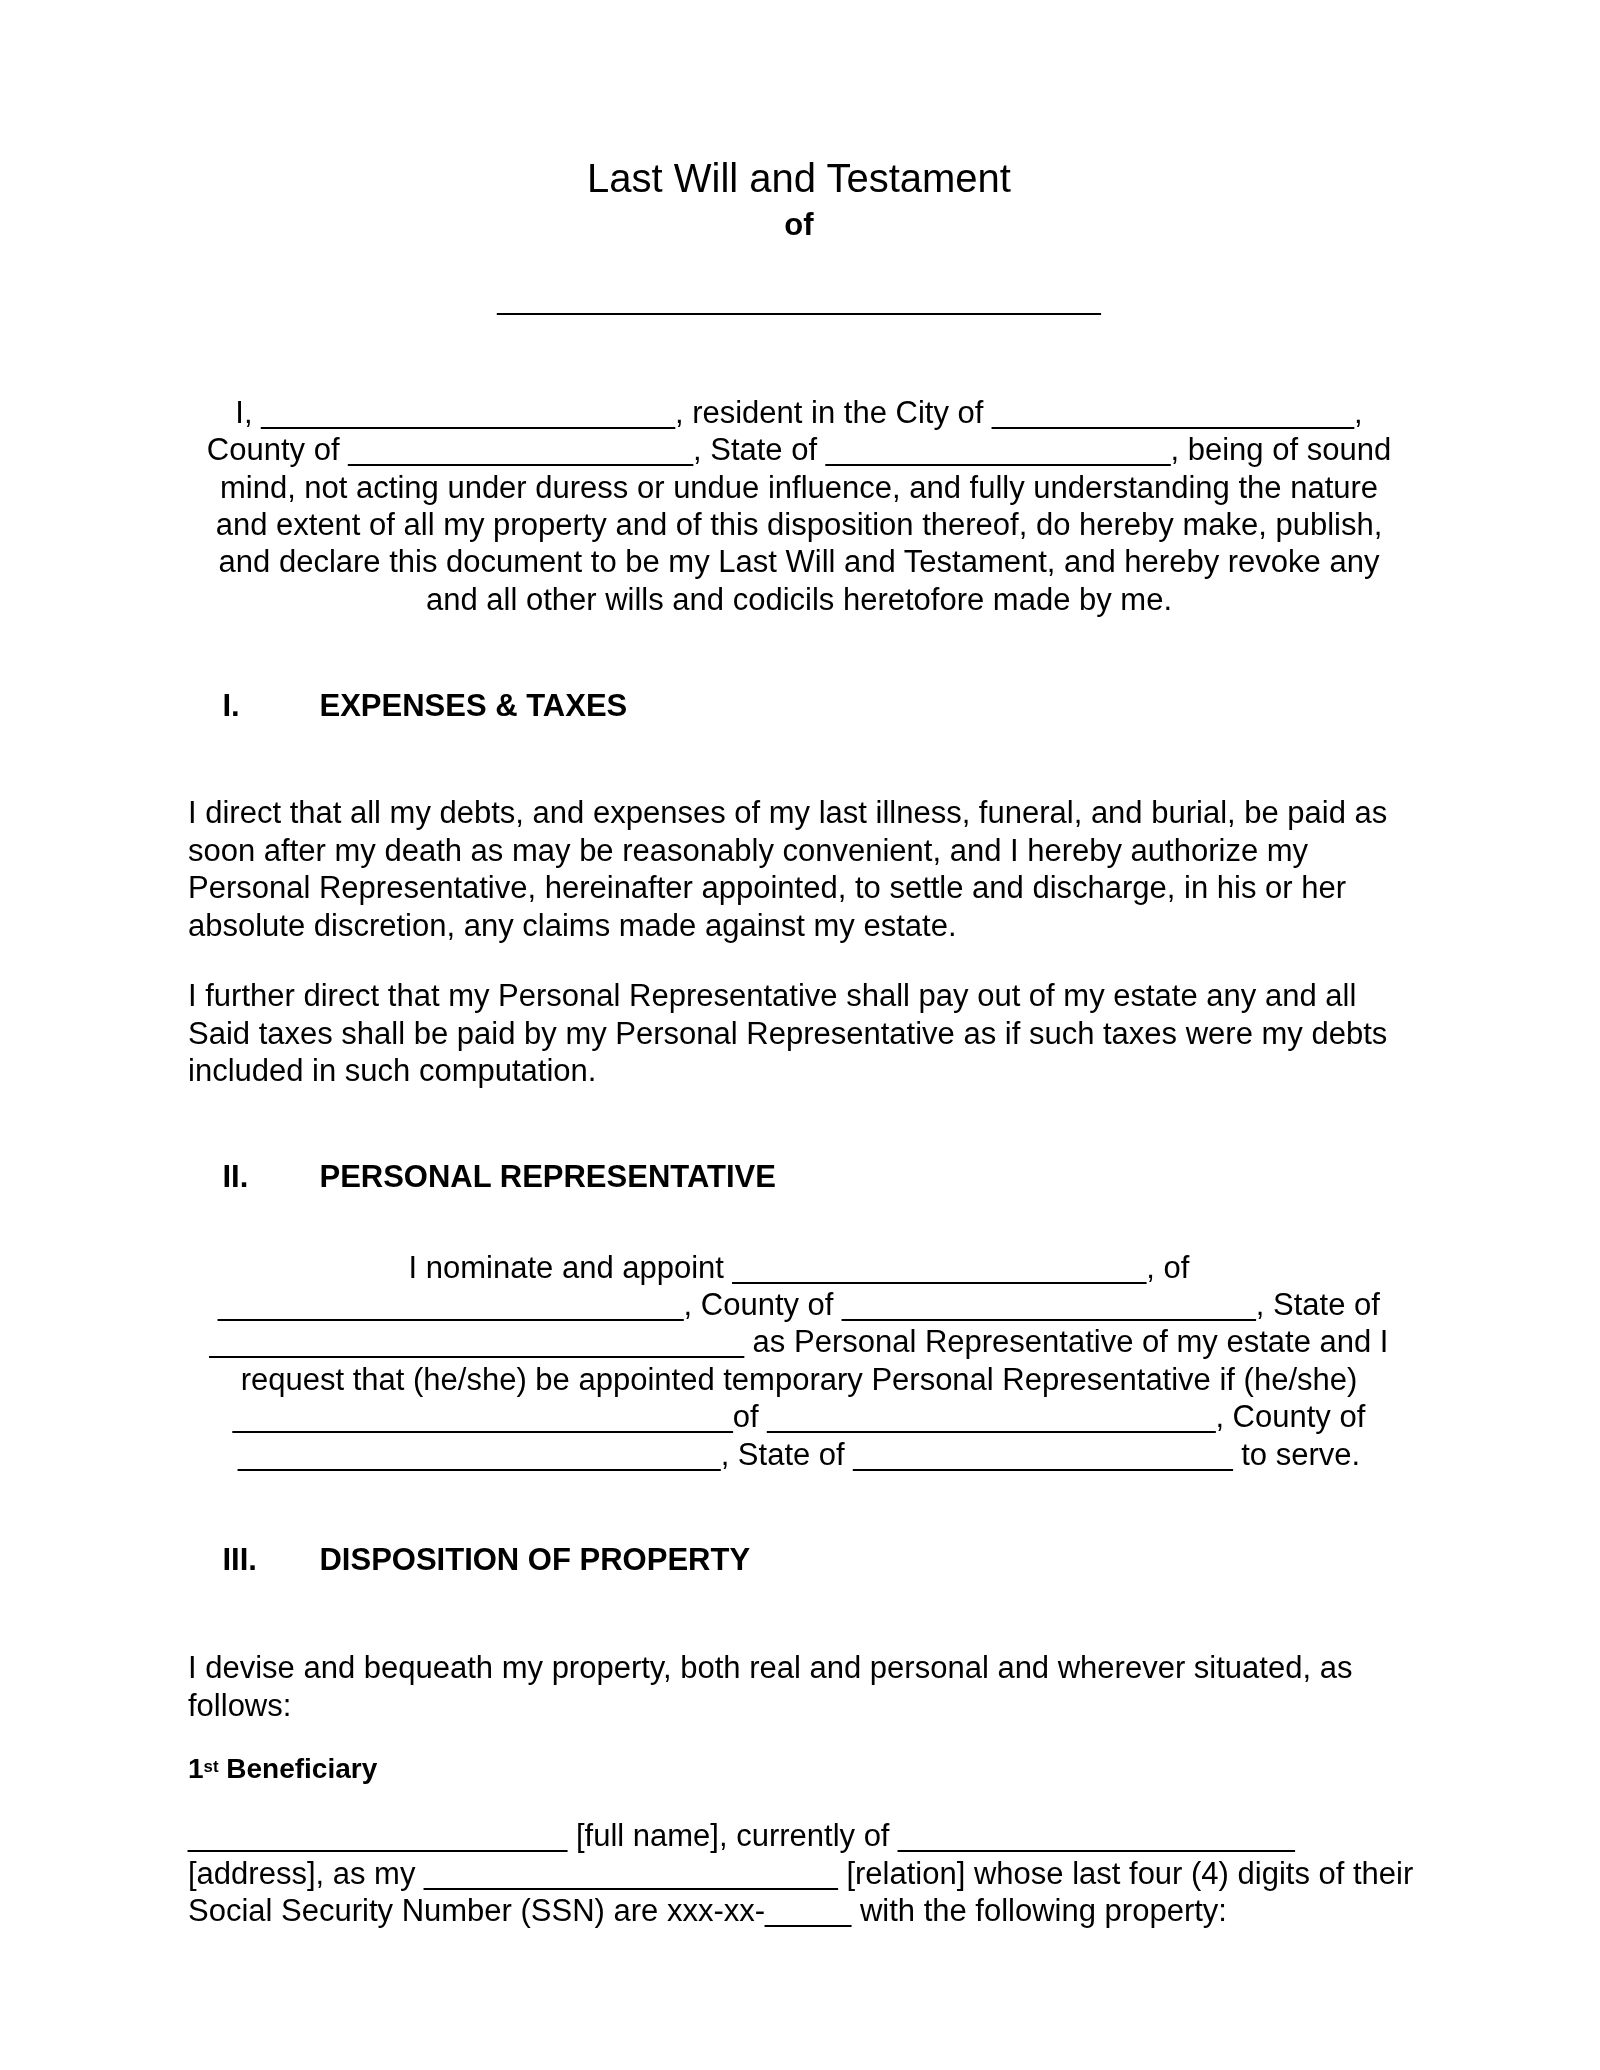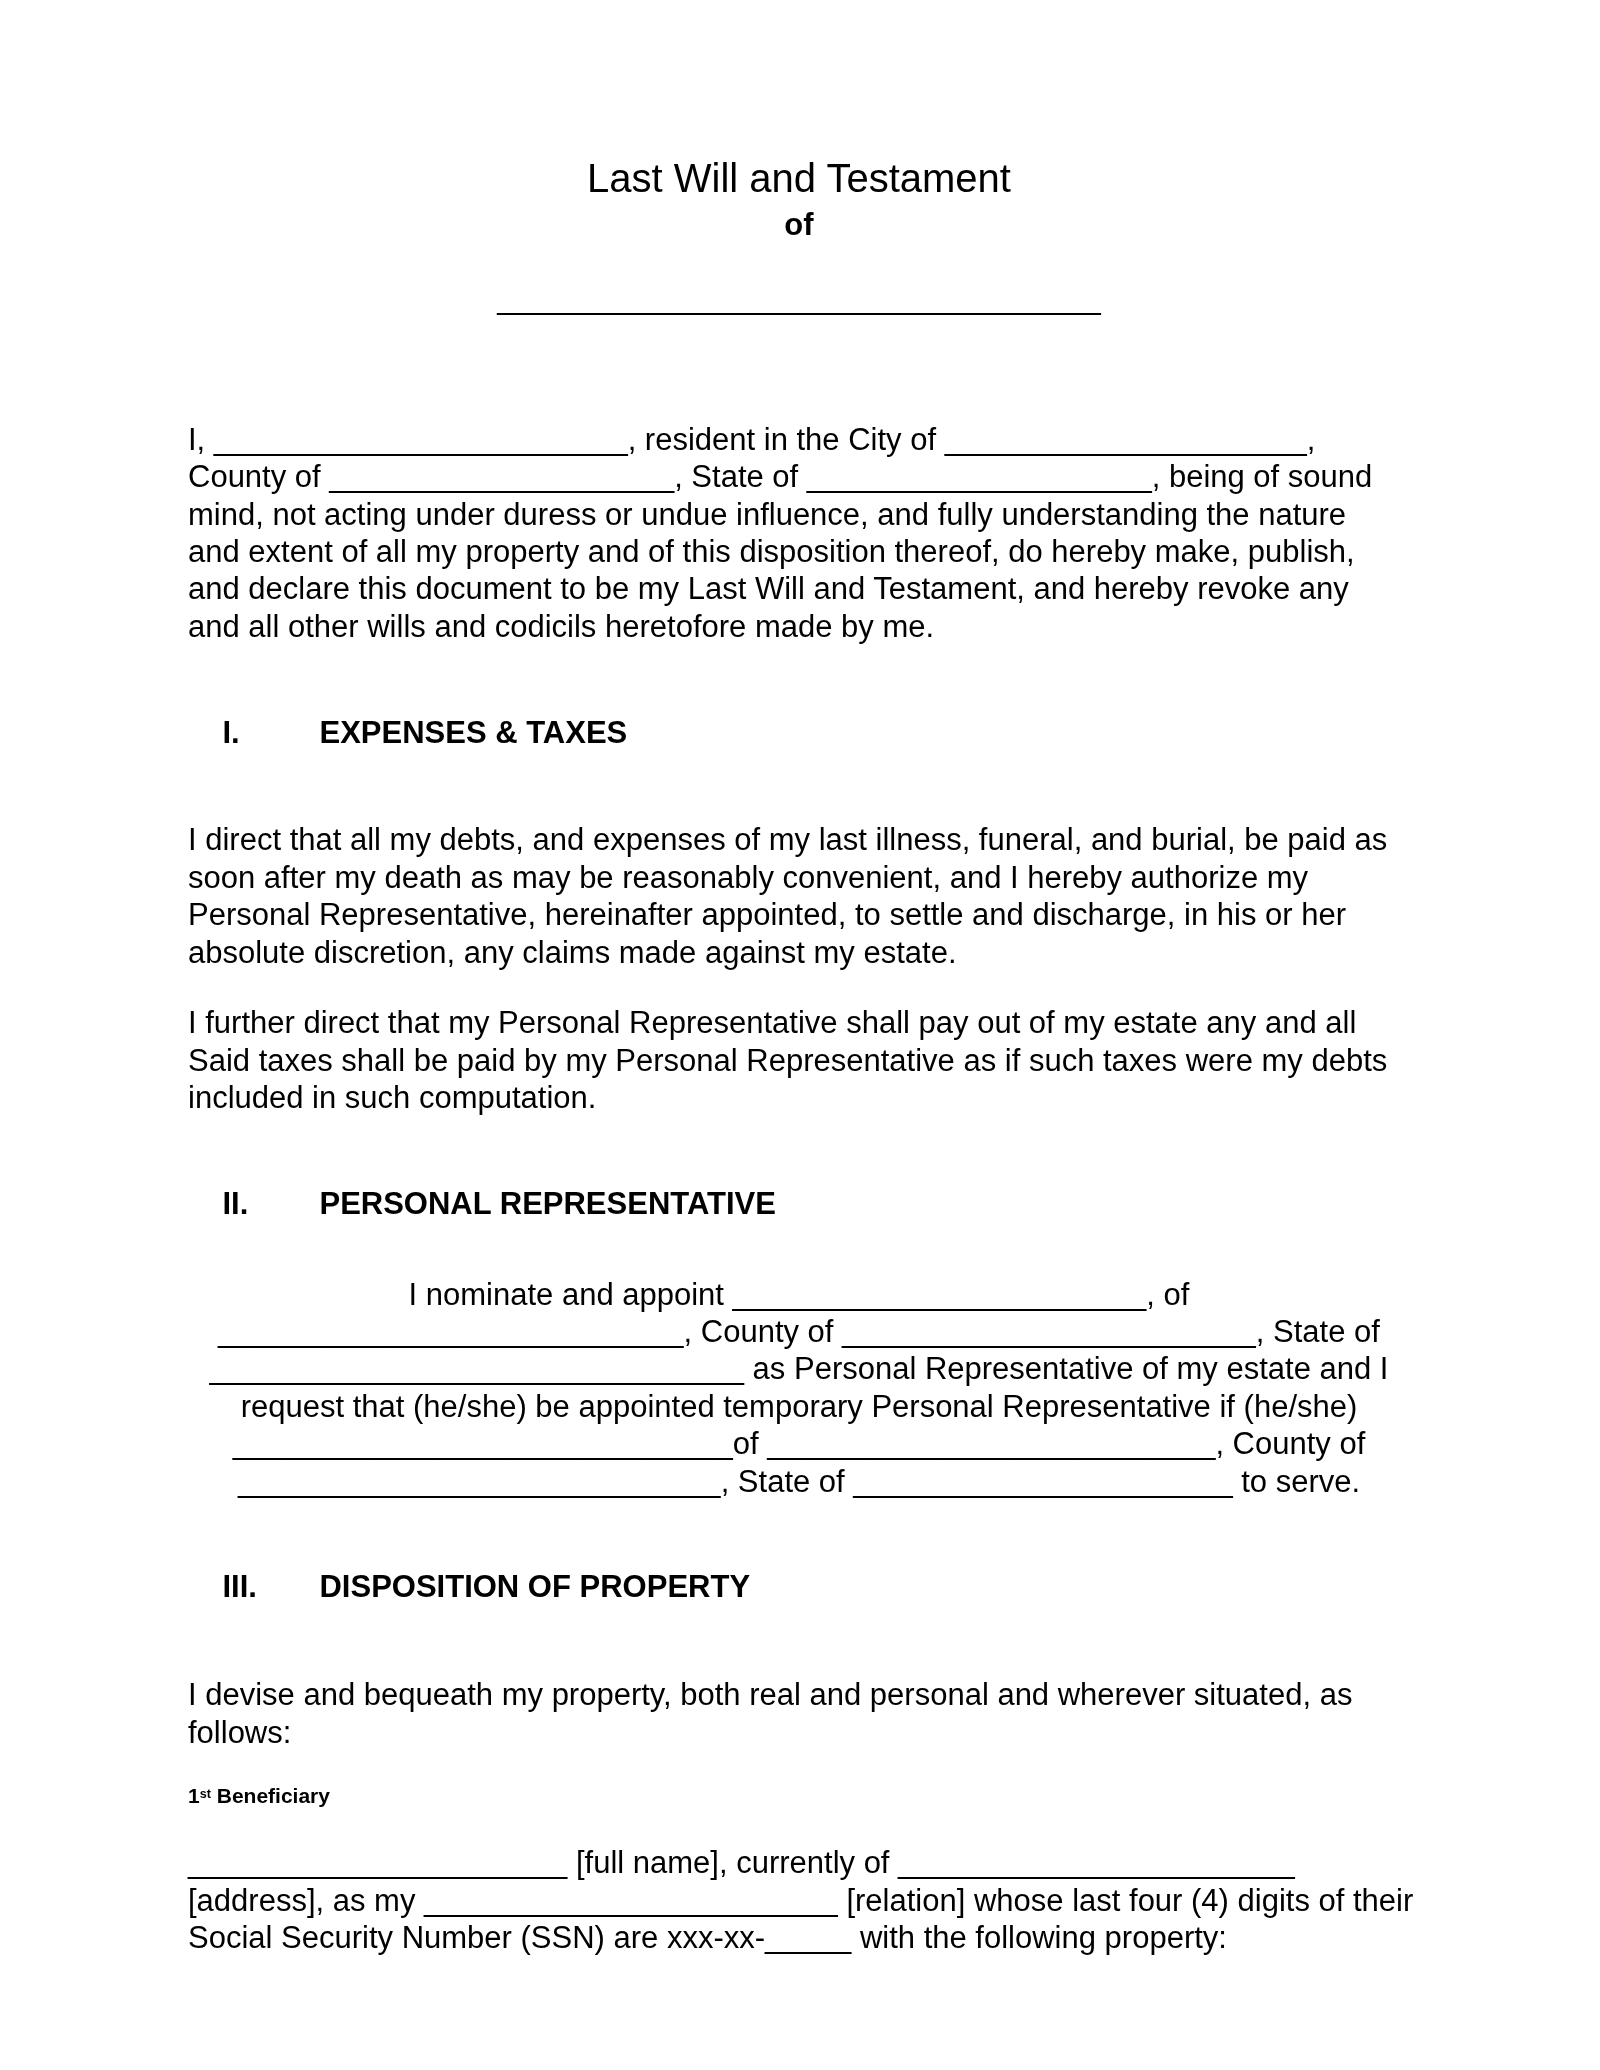"I, ________________________, resident in" .intro { margin-top: 103px -> 76px; text-align: none -> center }
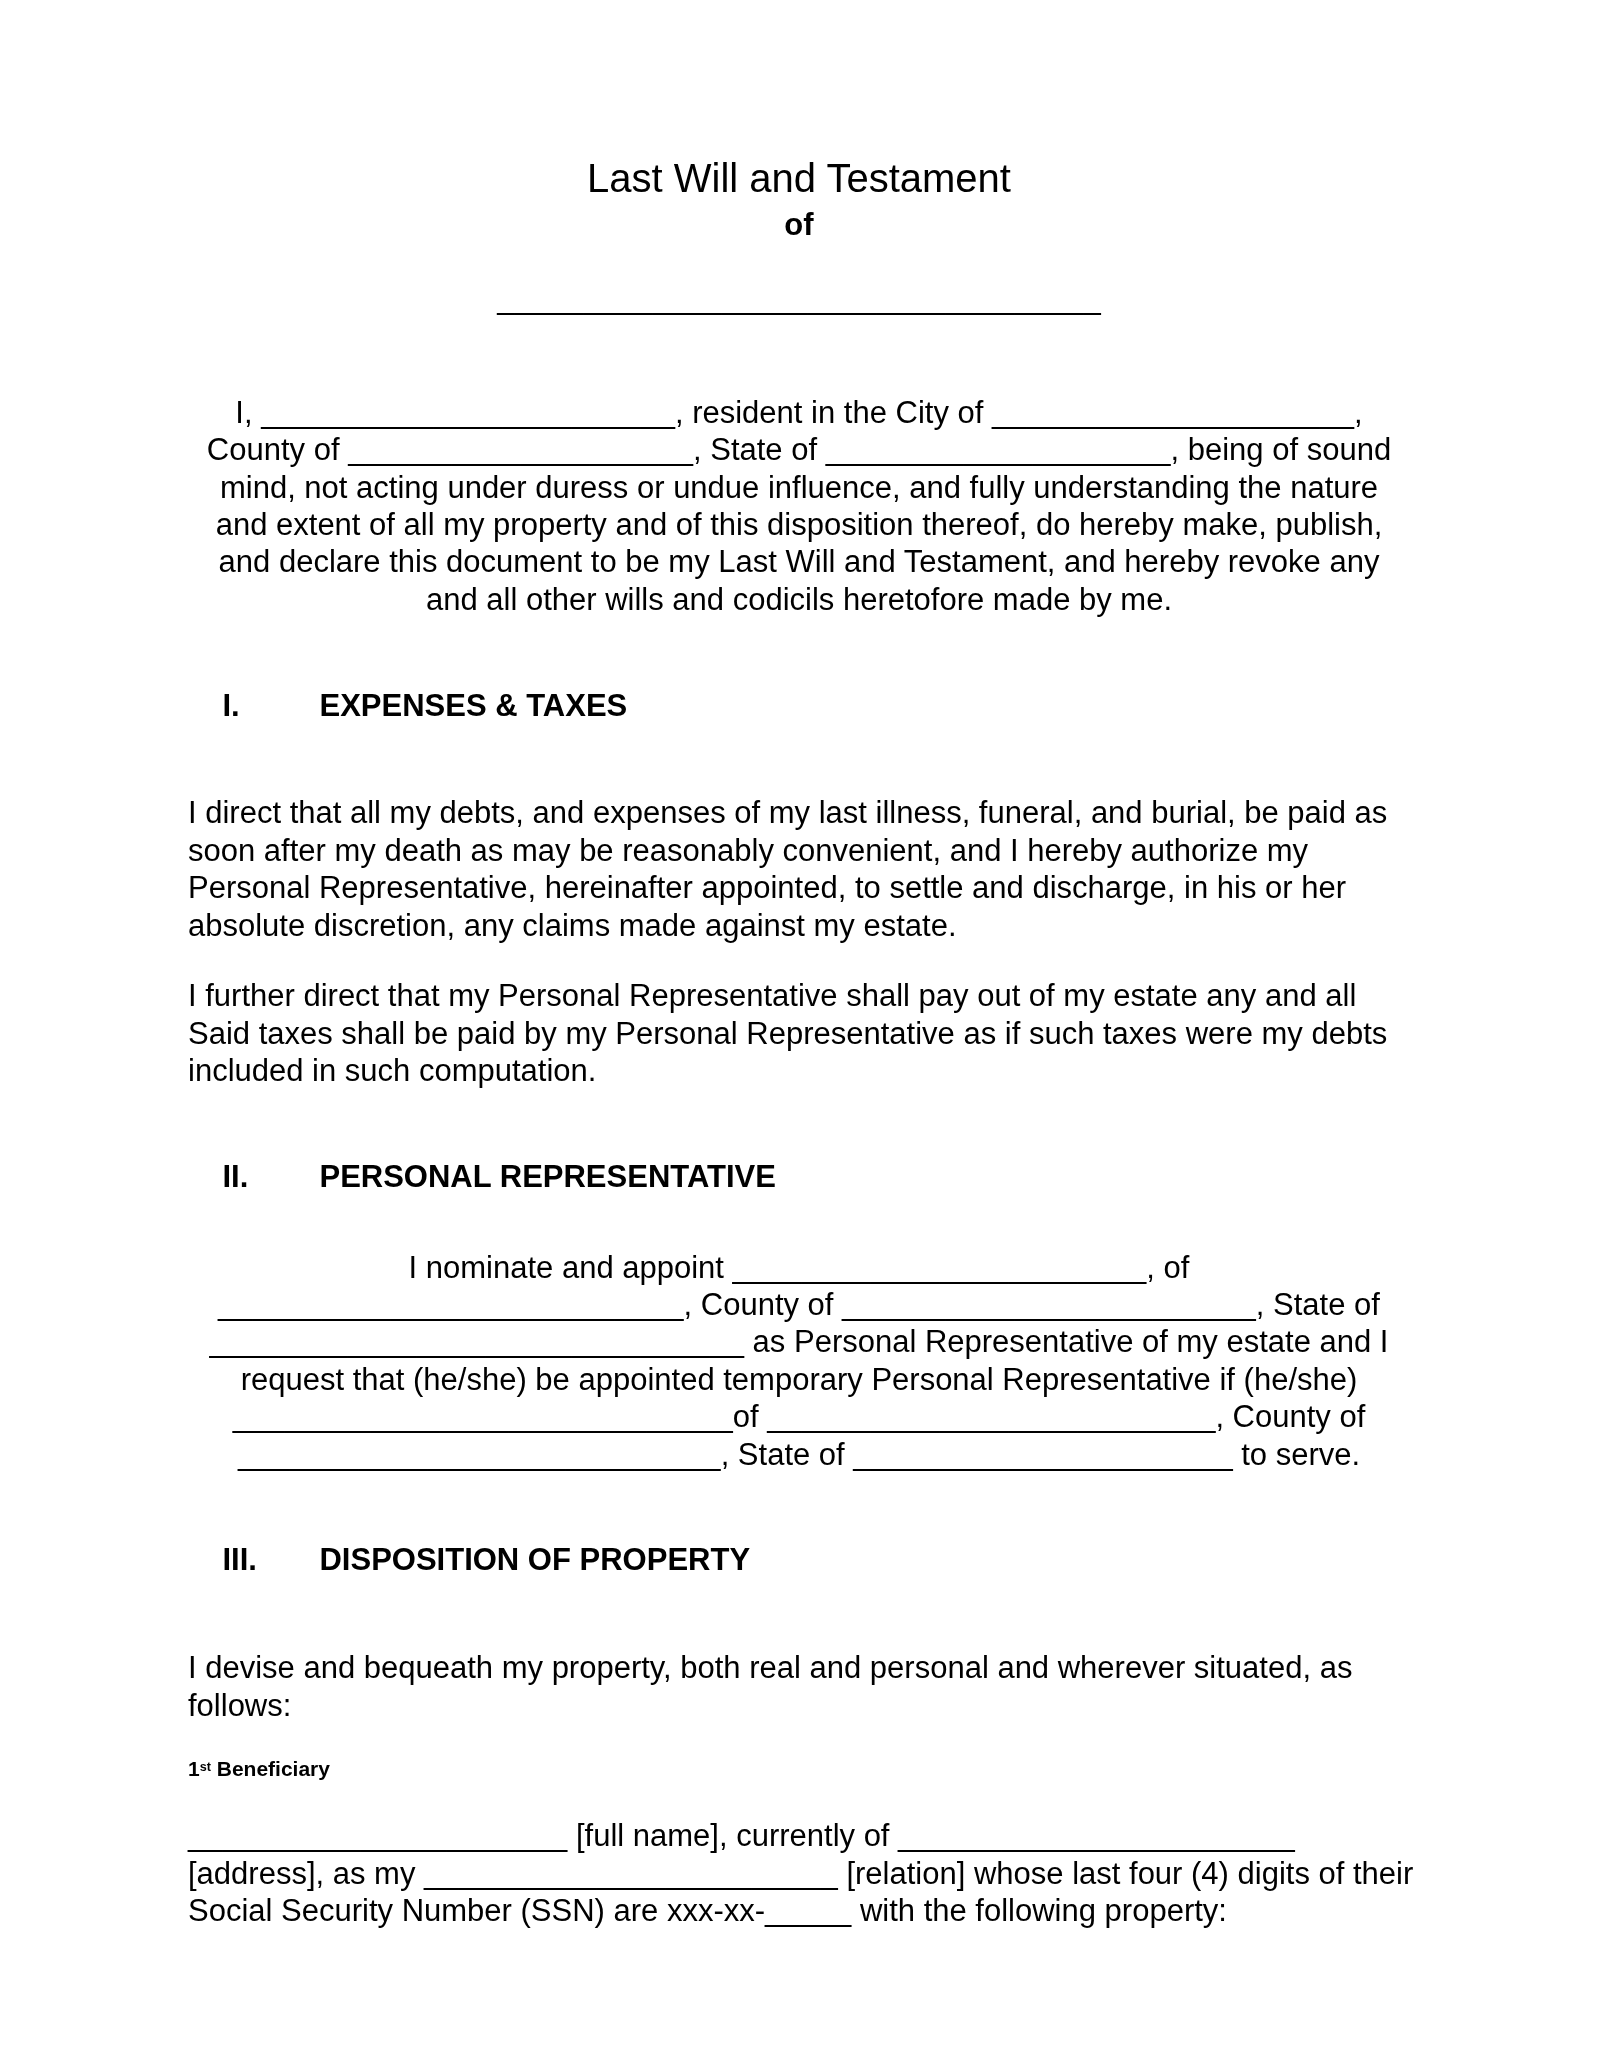"1st Beneficiary" .benef-heading { font-size: 21px -> 28px }
